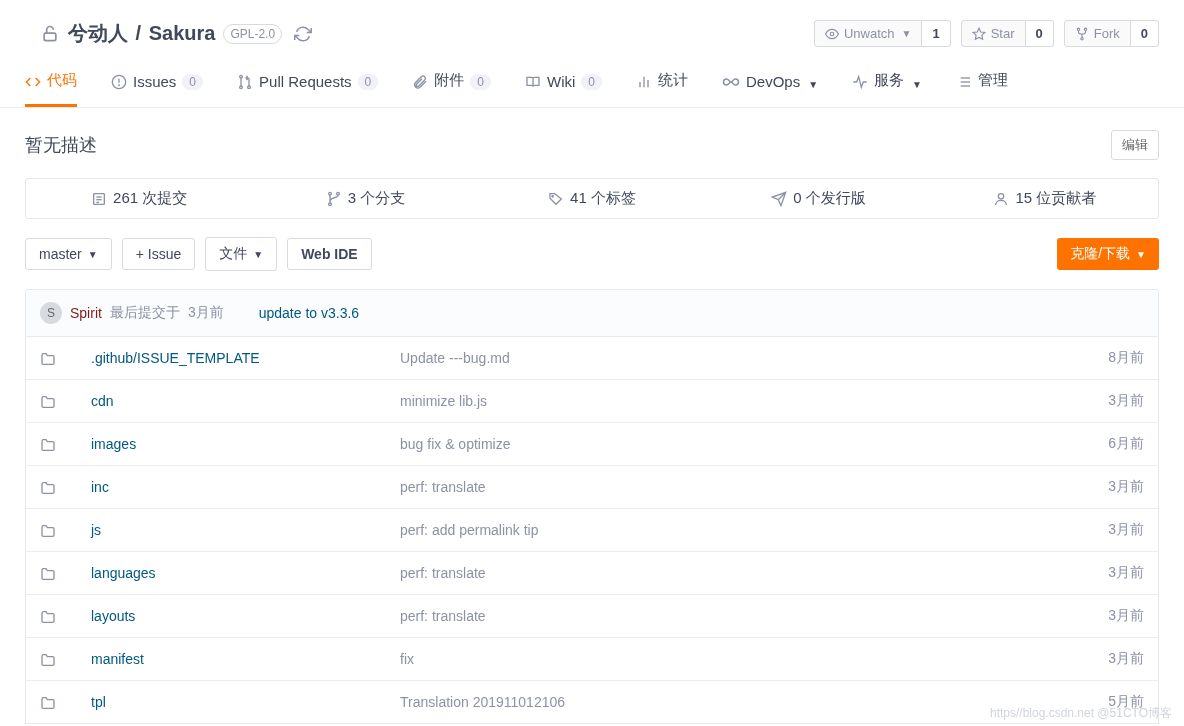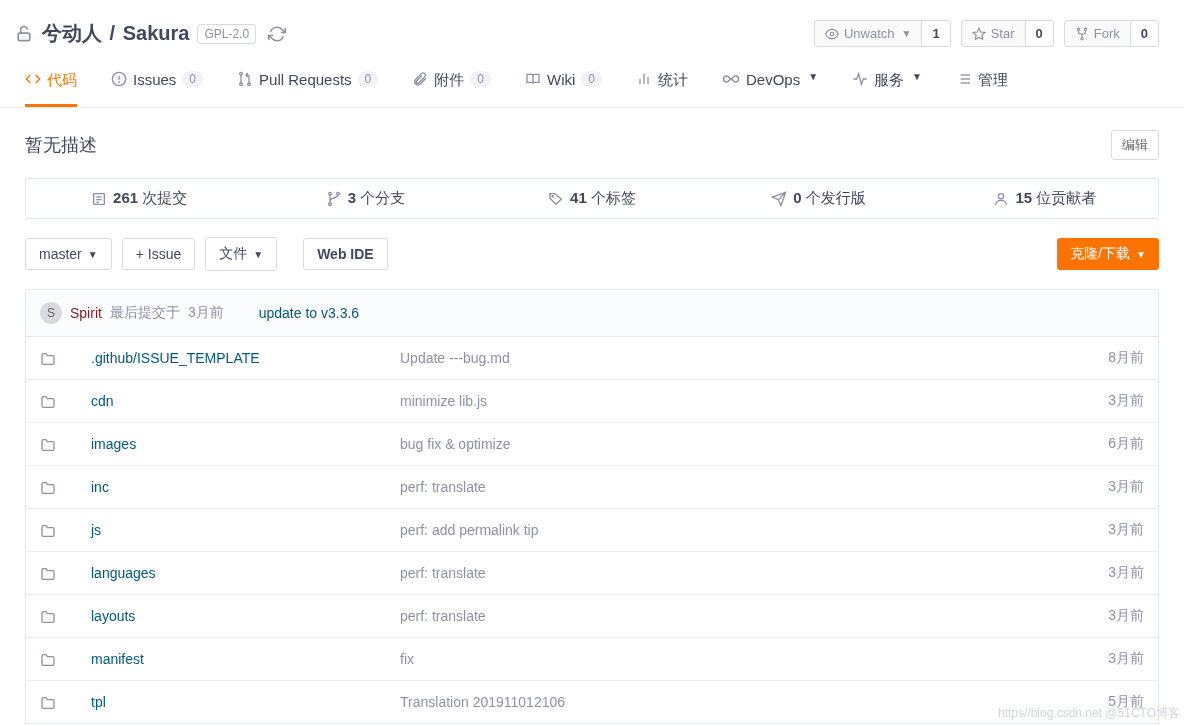"兮动人 / Sakura" .header { padding: 20px 25px 0 14px -> 20px 25px 0 40px }
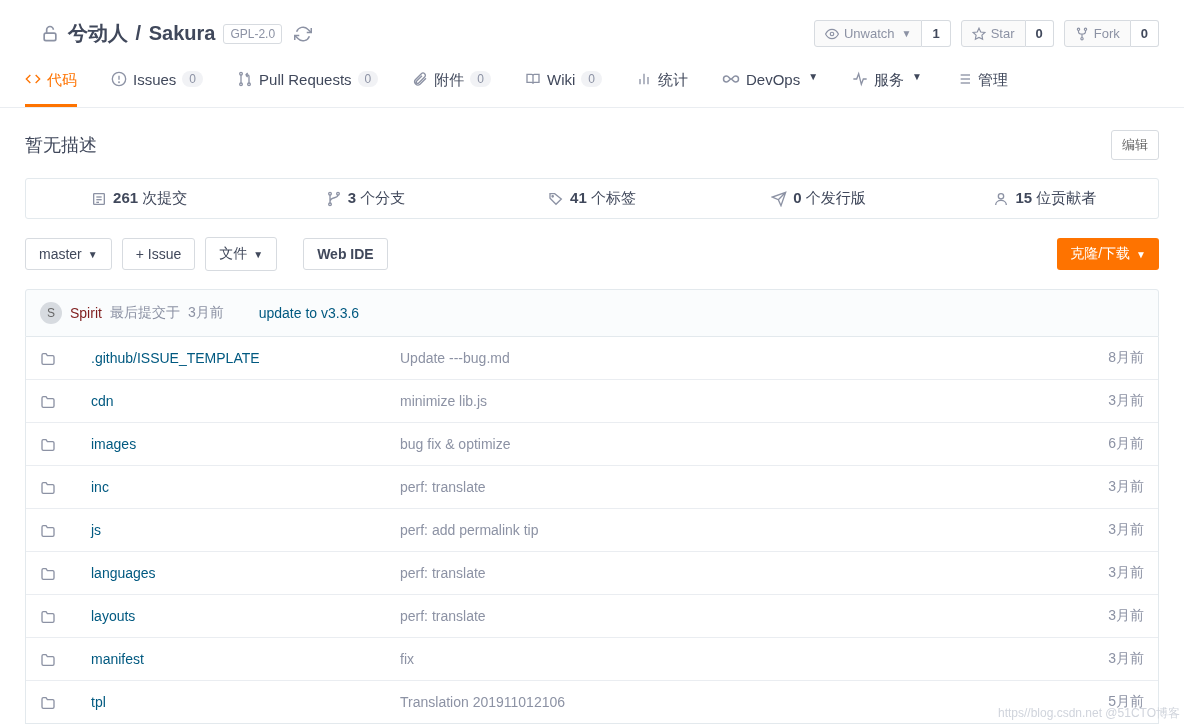"GPL-2.0" .badge-outline { border-radius: 3px -> 10px }
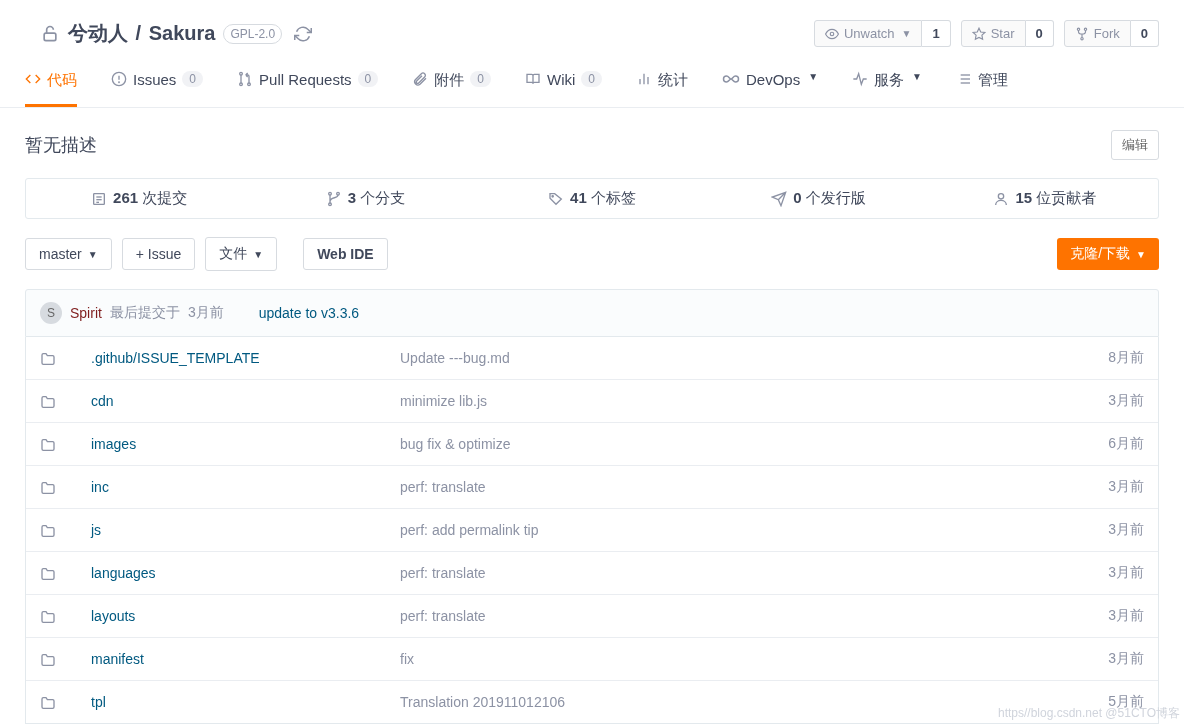"代码" .tab { align-items: flex-start -> flex-end }
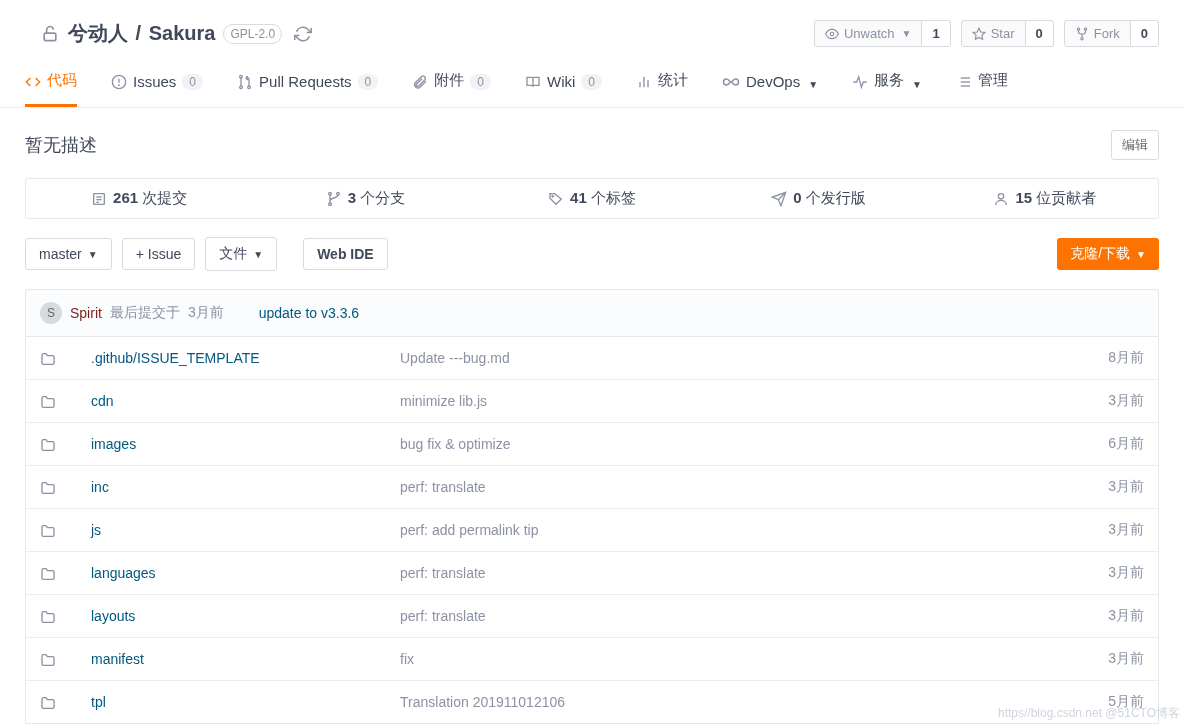"261" .stat strong { font-weight: 700 -> 400 }
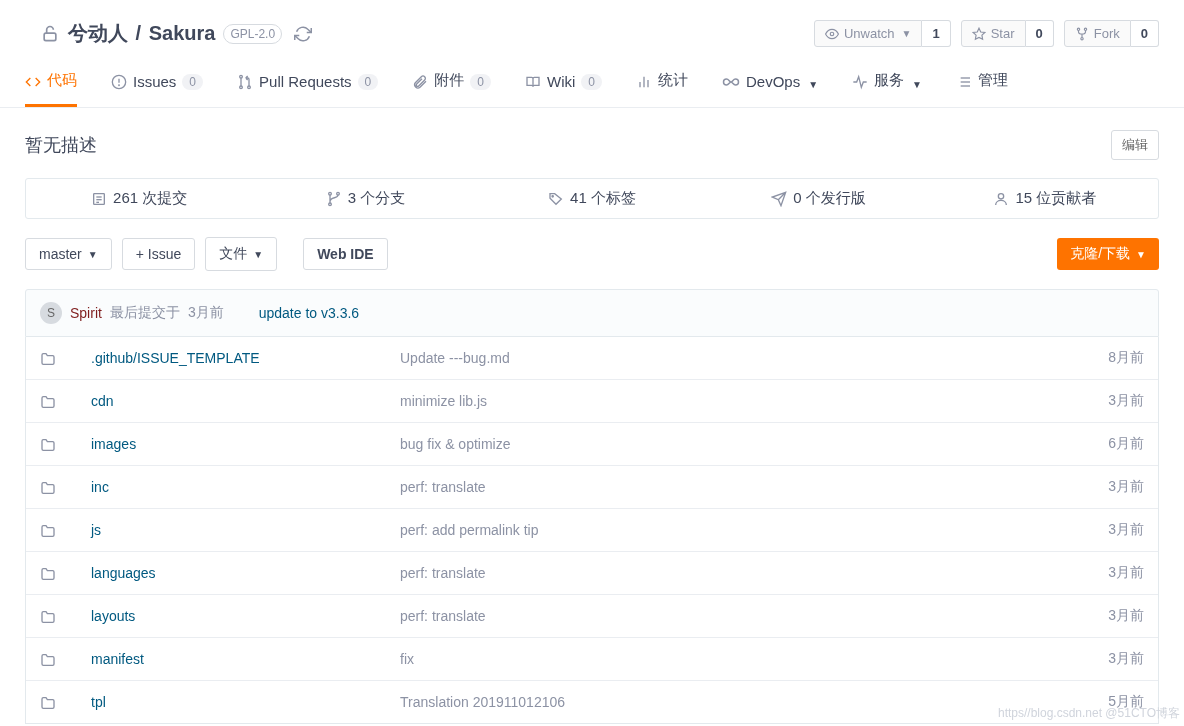"Web IDE" .btn.bold { margin-left: 16px -> none }
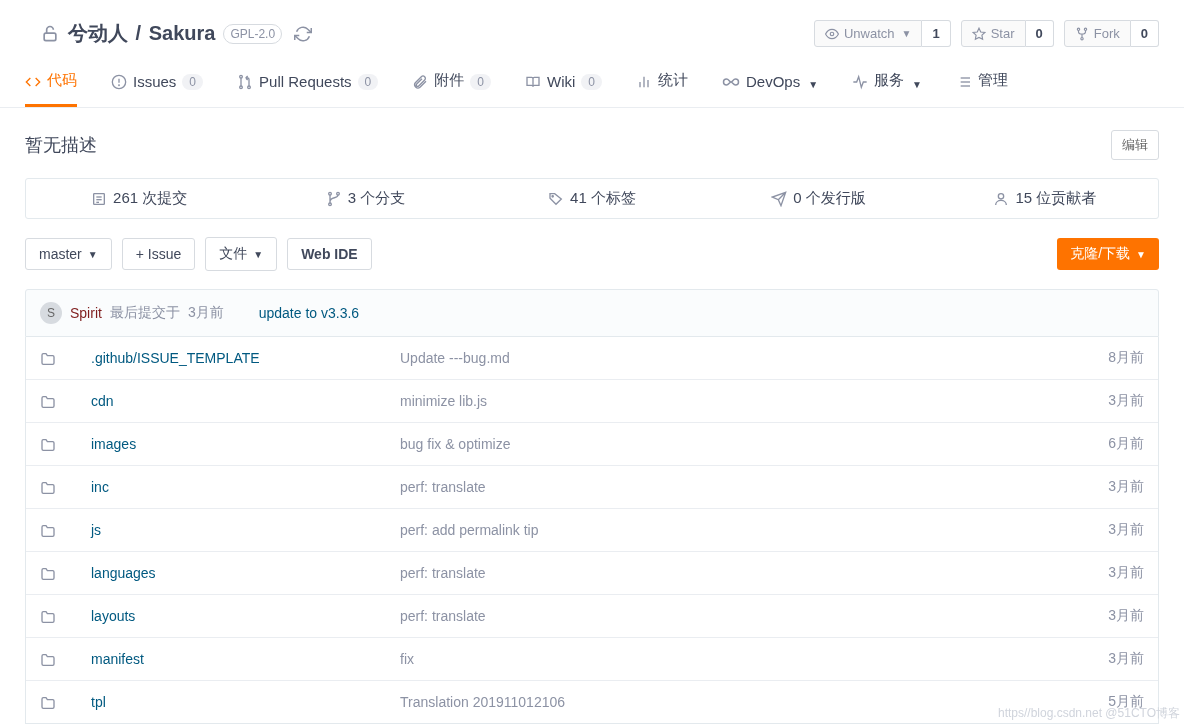"https//blog.csdn.net @51CTO博客" .watermark { right: 4px -> 12px }
